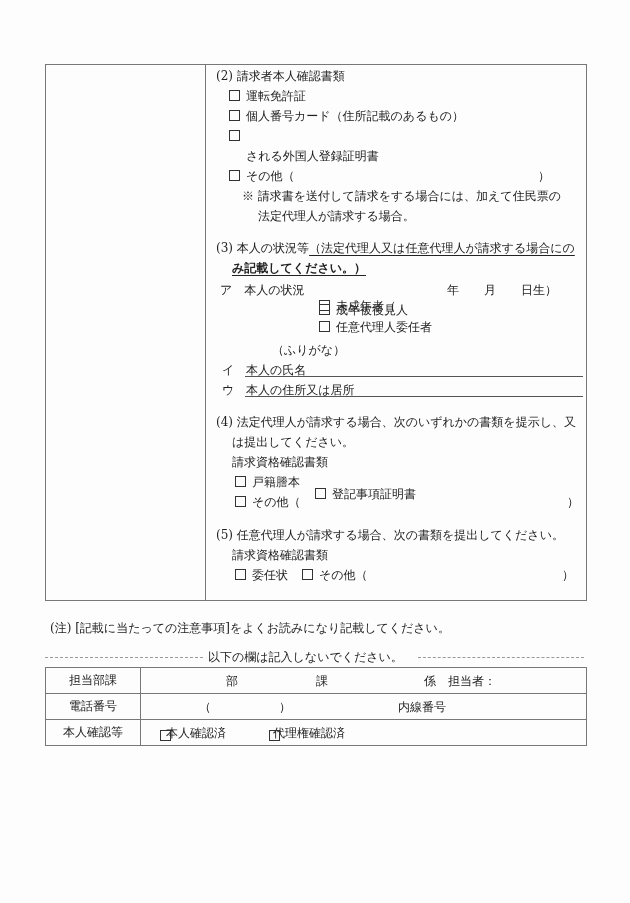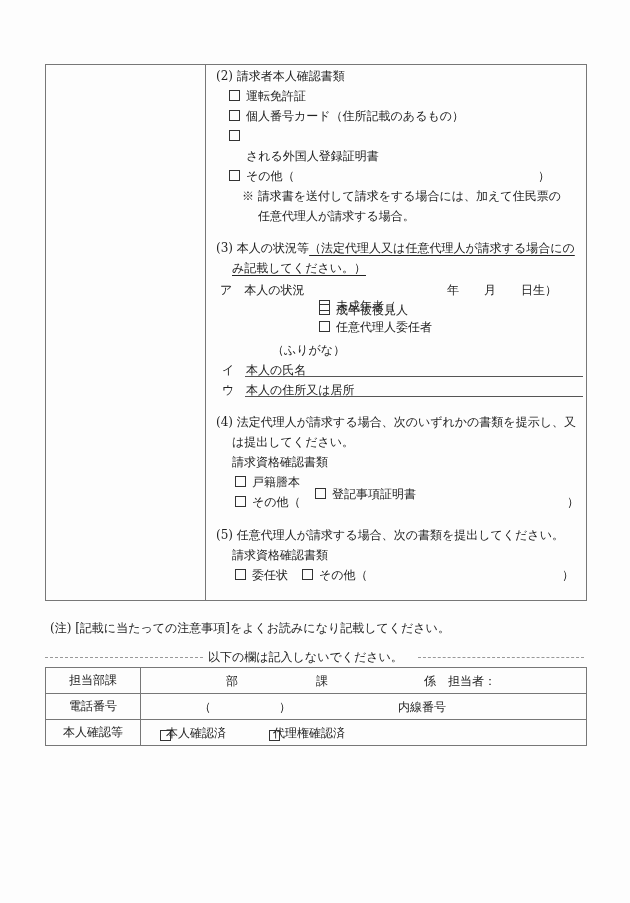"任意代理人が請求する場合。" div.abs { text: 任意 -> 法定 }
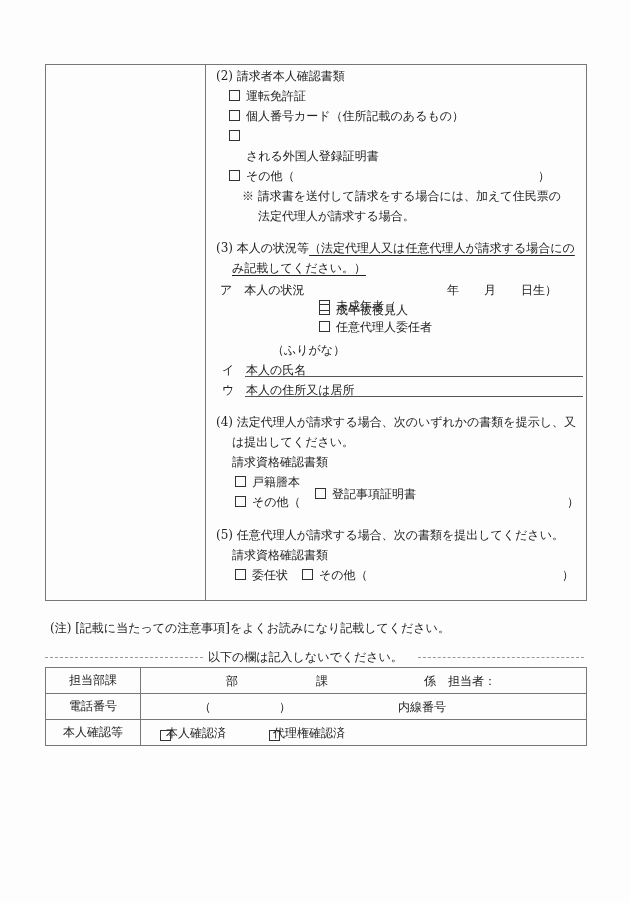"み記載してください。）" div.abs { font-weight: none -> bold }
